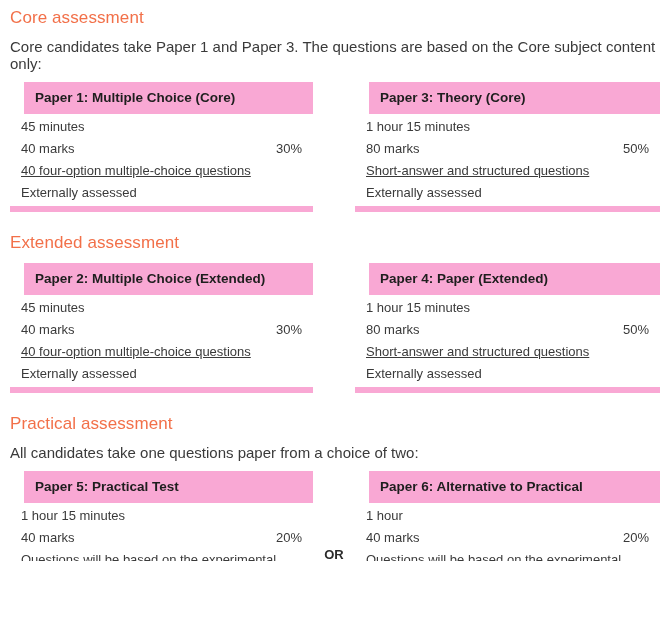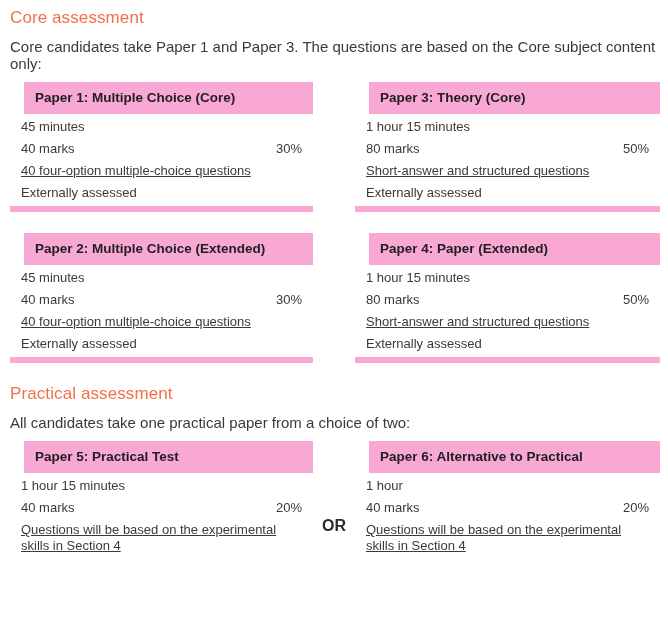"Extended assessment" h2.section-heading { html: none -> <h2>Extended assessment</h2> }
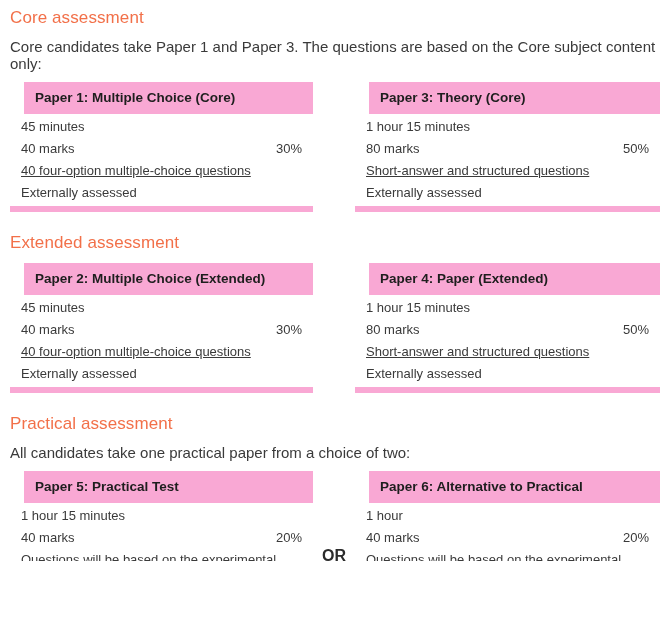"All candidates take one practical" p.intro { text: practical -> questions }
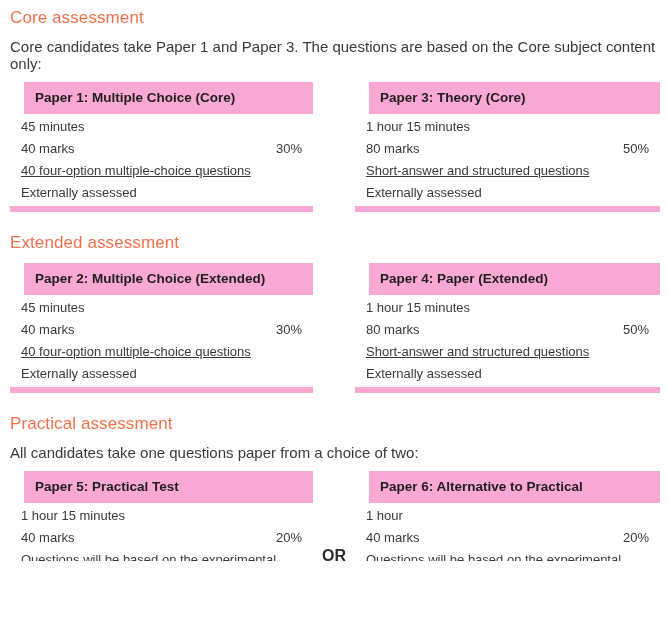"OR" .or-label { font-size: 16px -> 13px }
